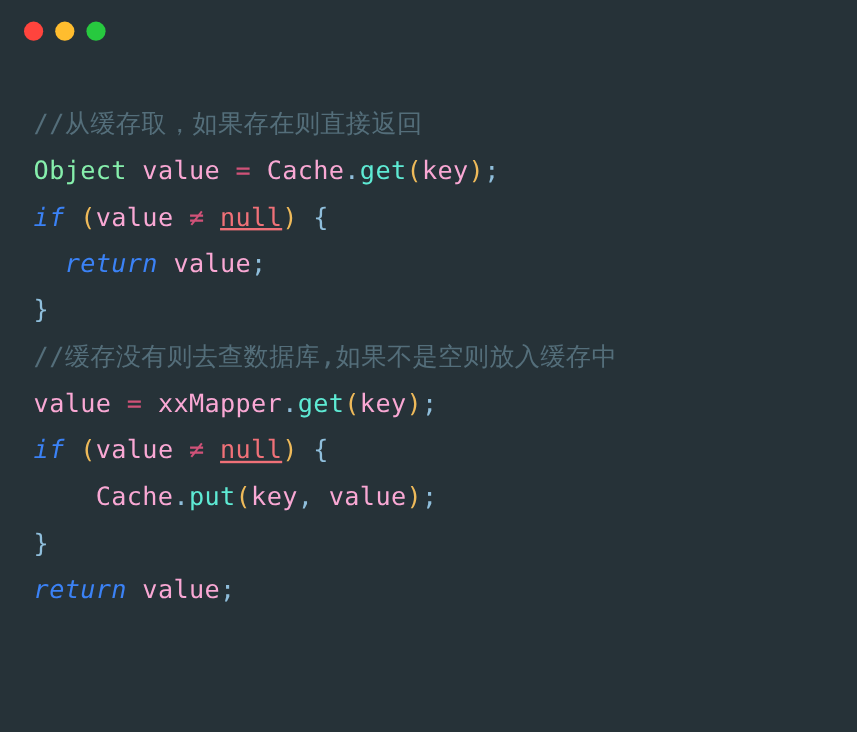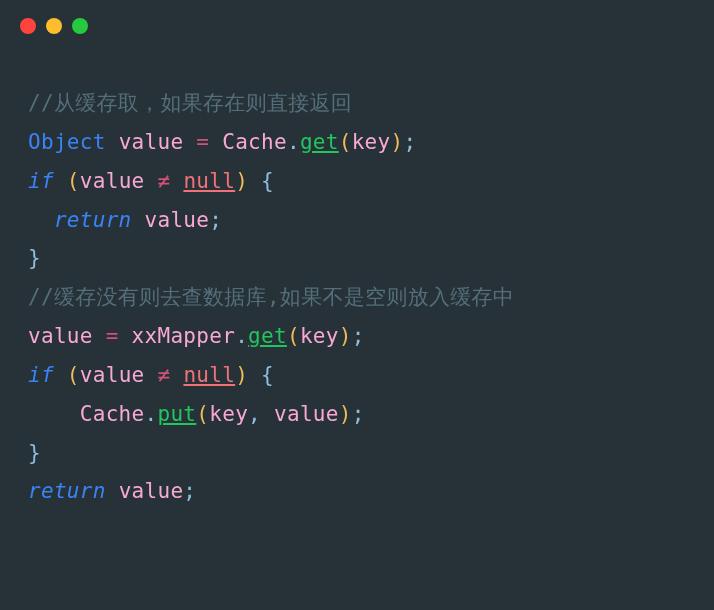"Object" .type { color: #3b82f6 -> #86efac }
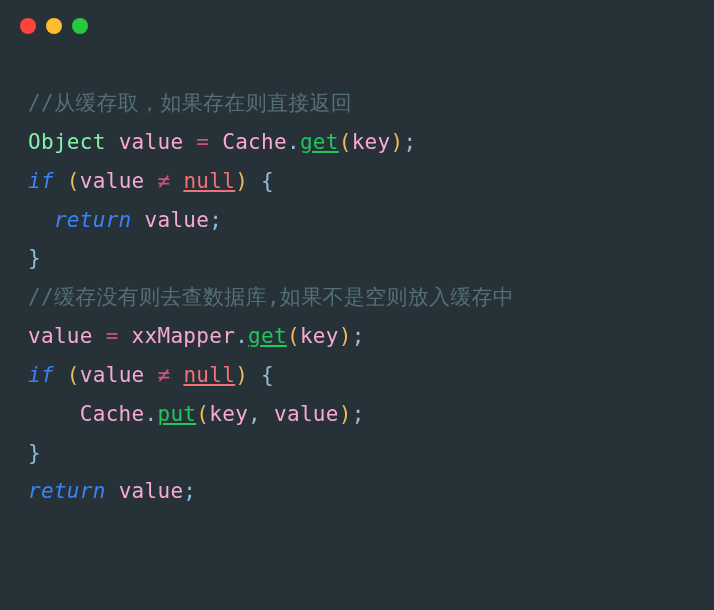"get" .method { color: #22c55e -> #5eead4; text-decoration: underline -> none }
